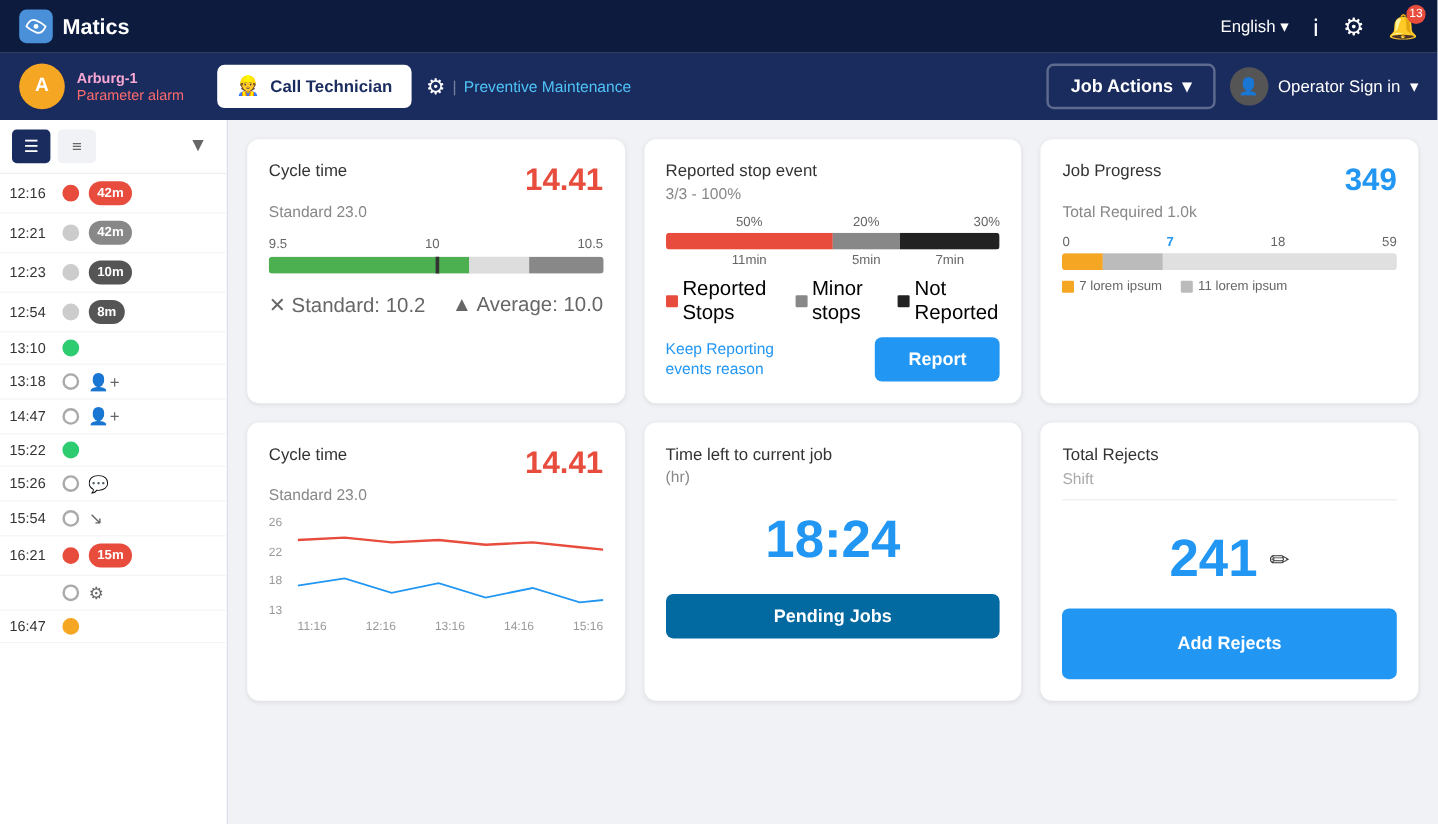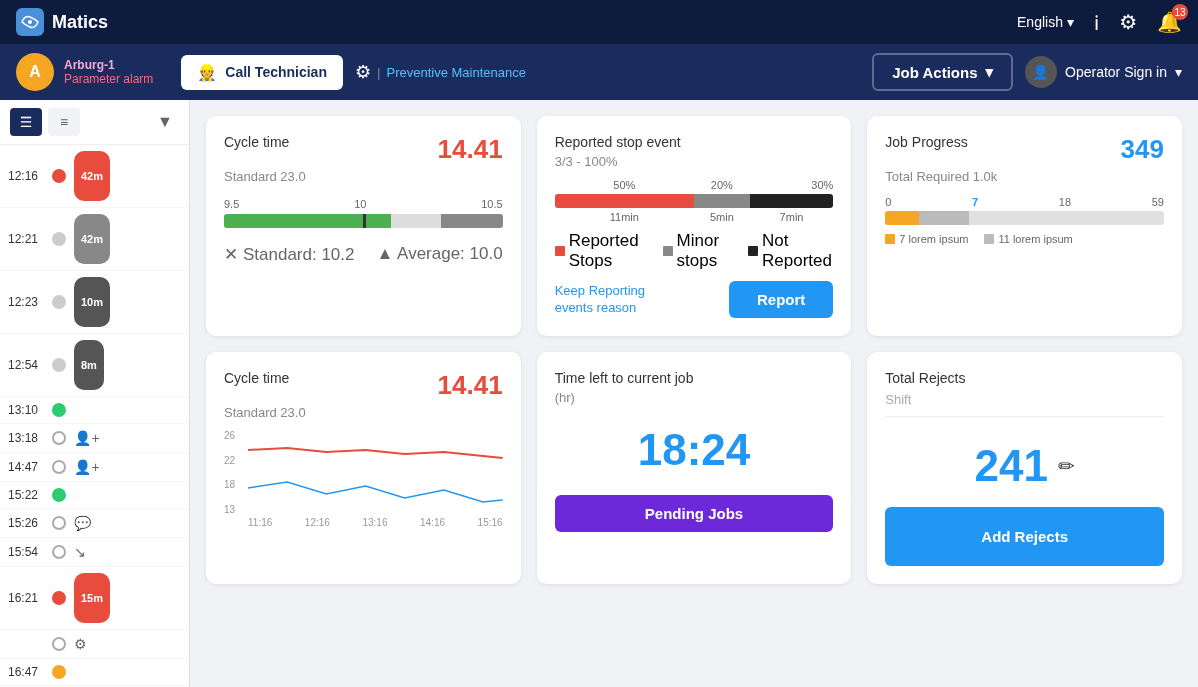"42m" .badge-pill { padding: 19px 7px -> 4px 7px }
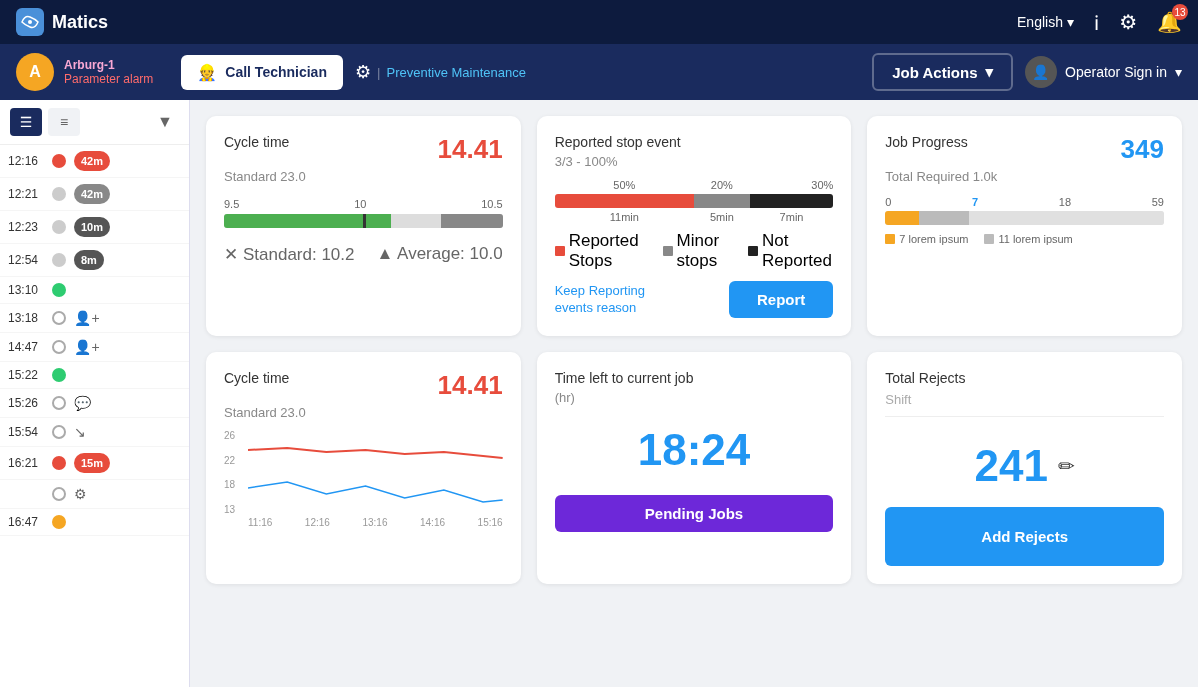"Pending Jobs" .btn-pending { background: #6d28d9 -> #0369a1 }
